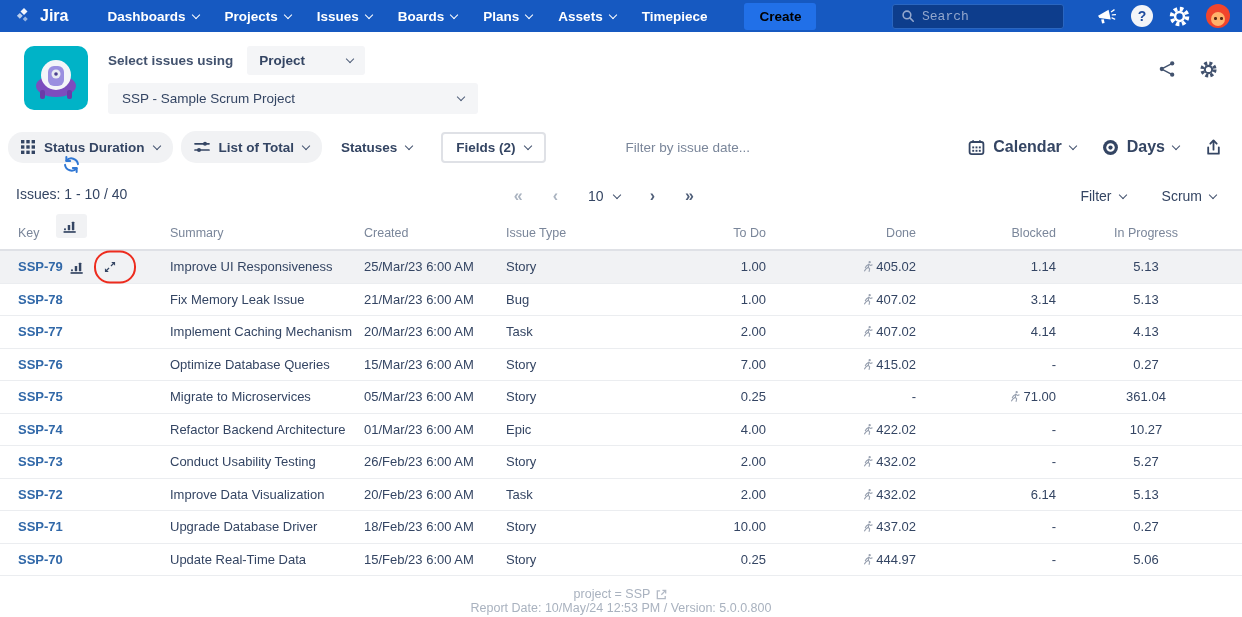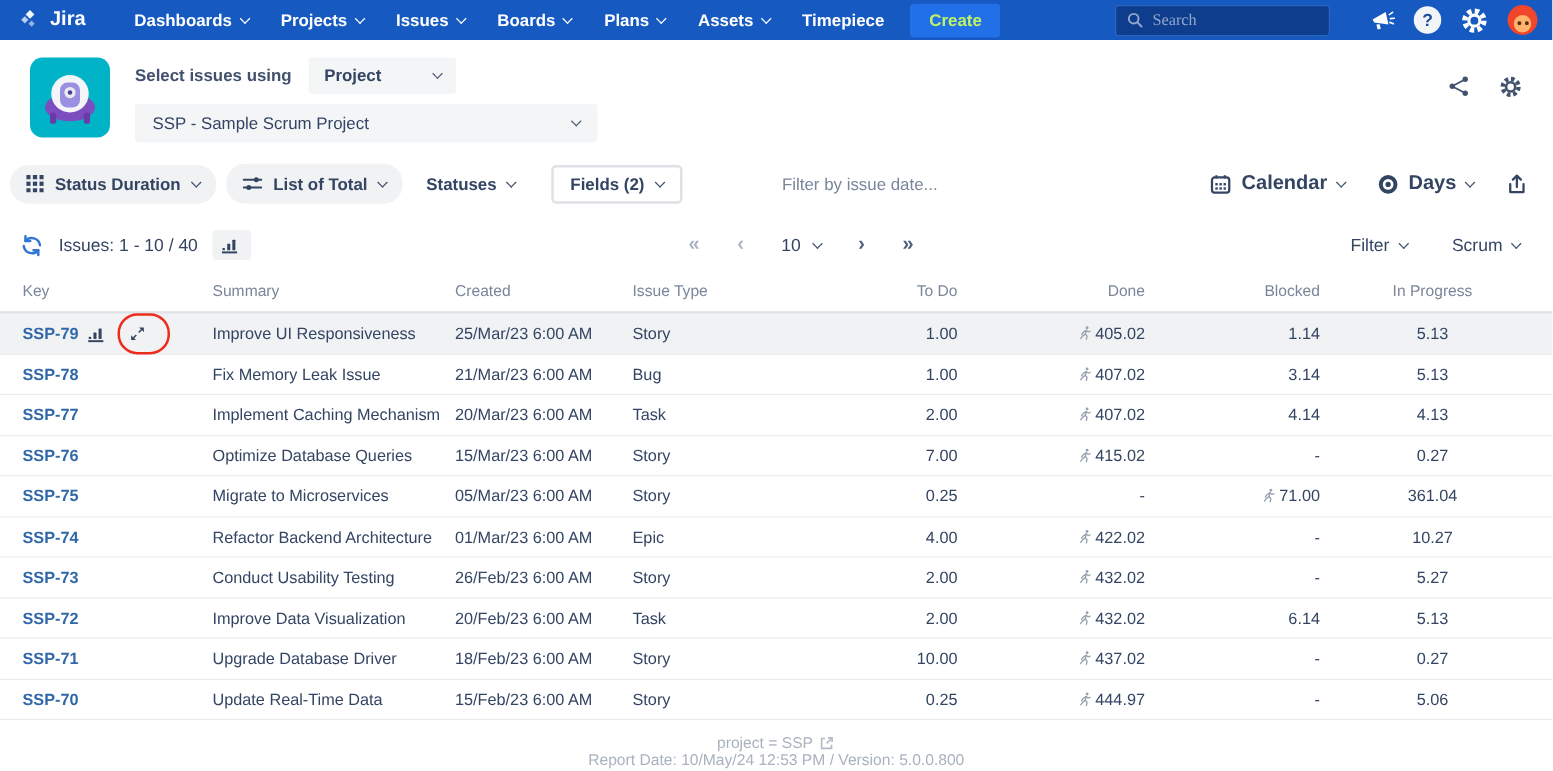"Create" .create-btn { color: #bef264 -> #000000; margin-left: 8px -> 24px }
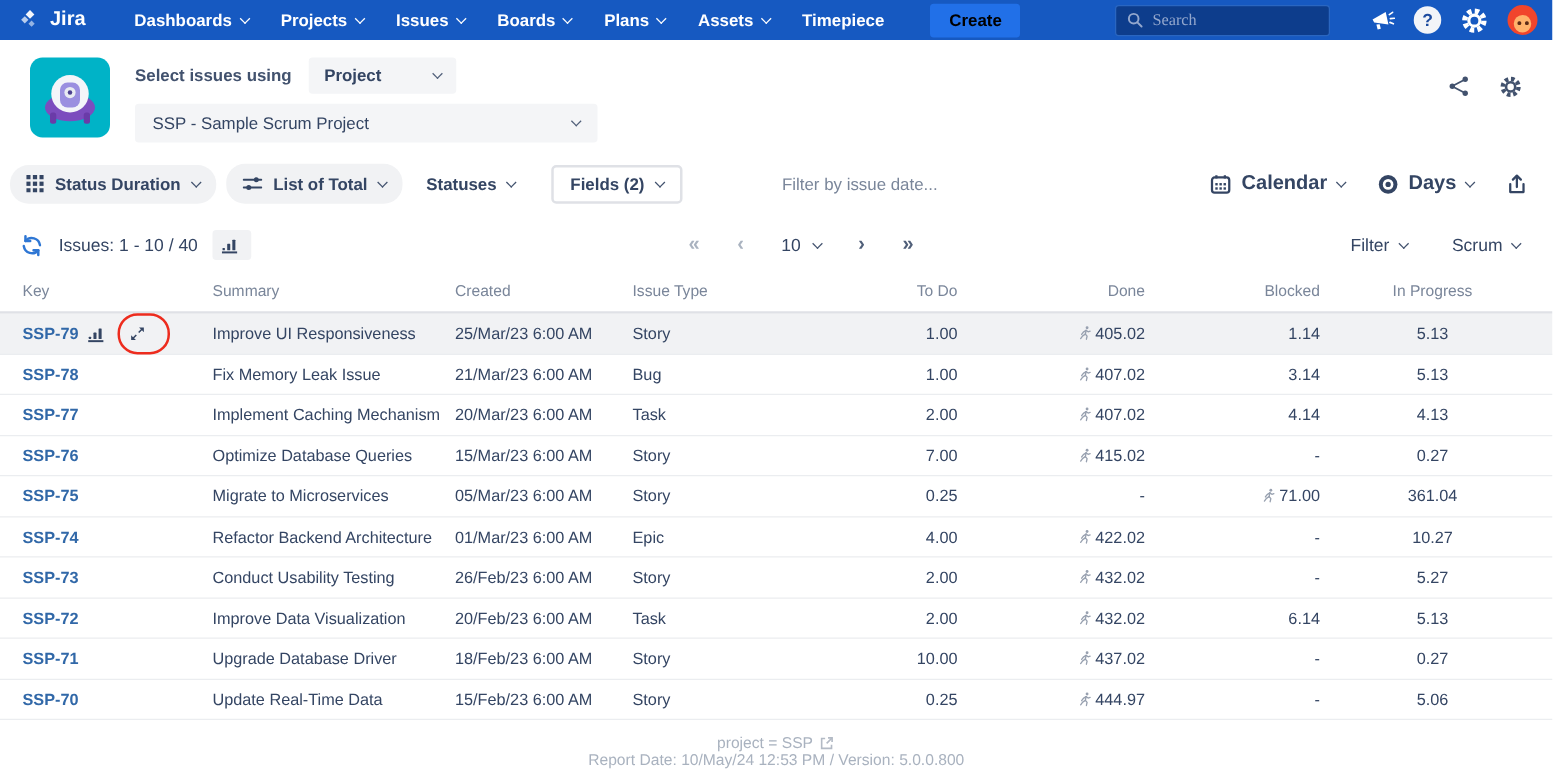"Search" .search-box input { font-family: Liberation Serif, serif -> Liberation Mono, monospace }
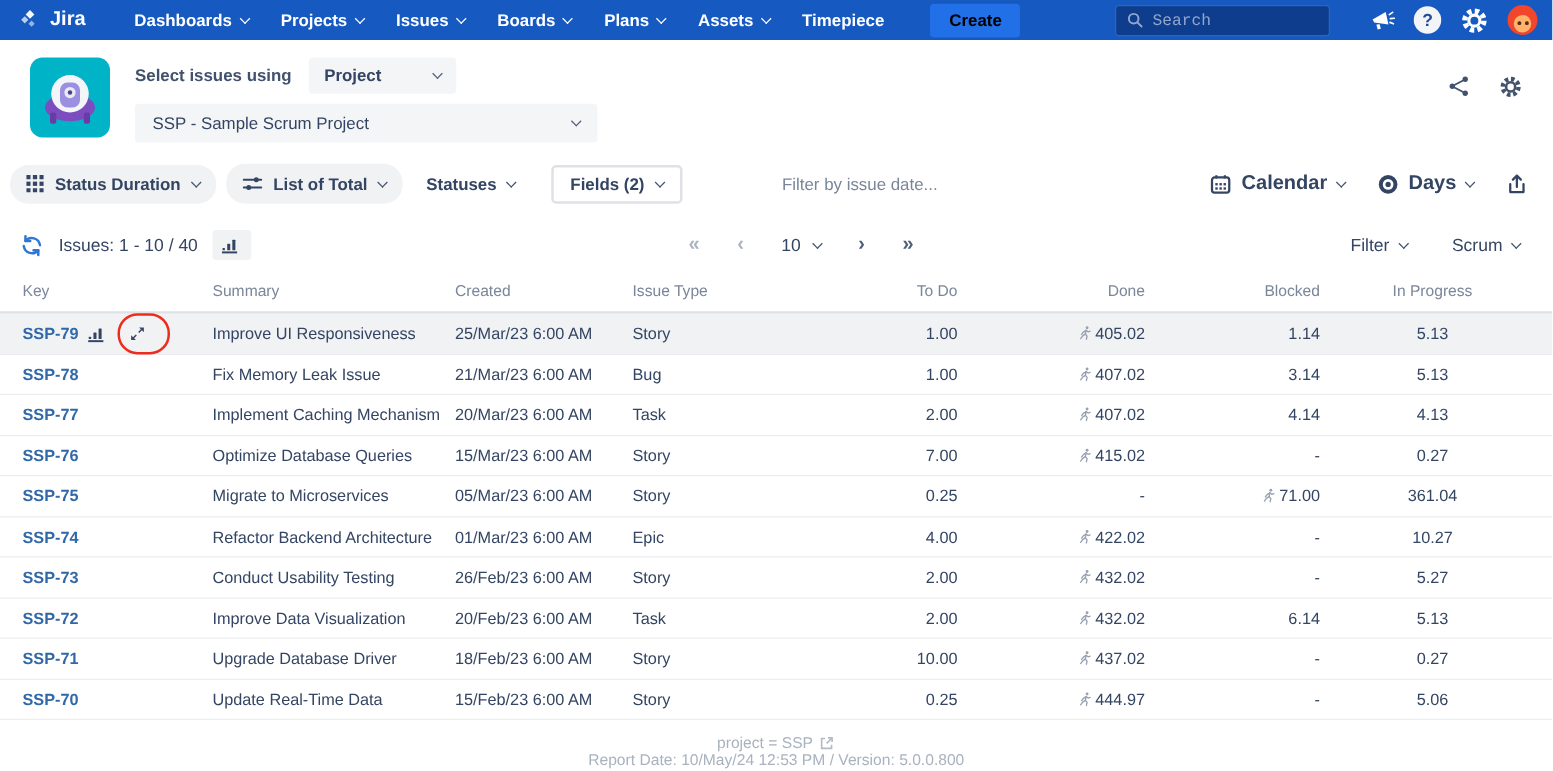"Issues: 1 - 10 /" .lb-left { flex-direction: none -> column }
